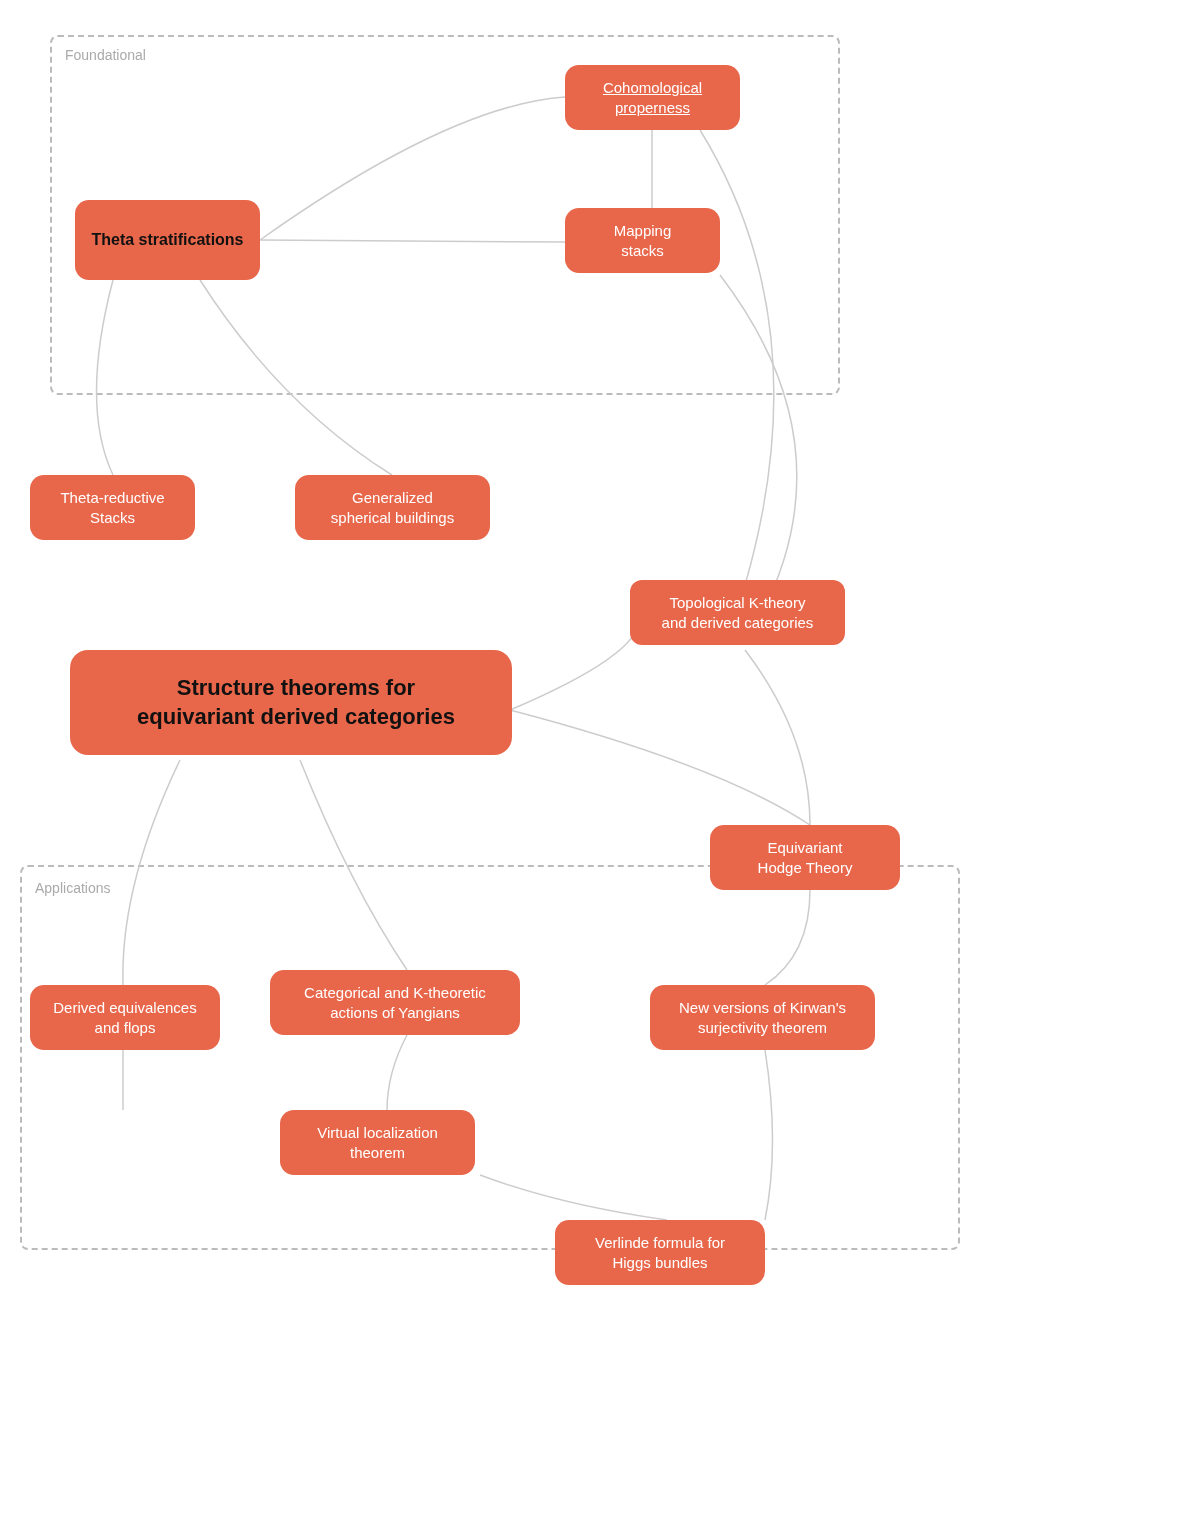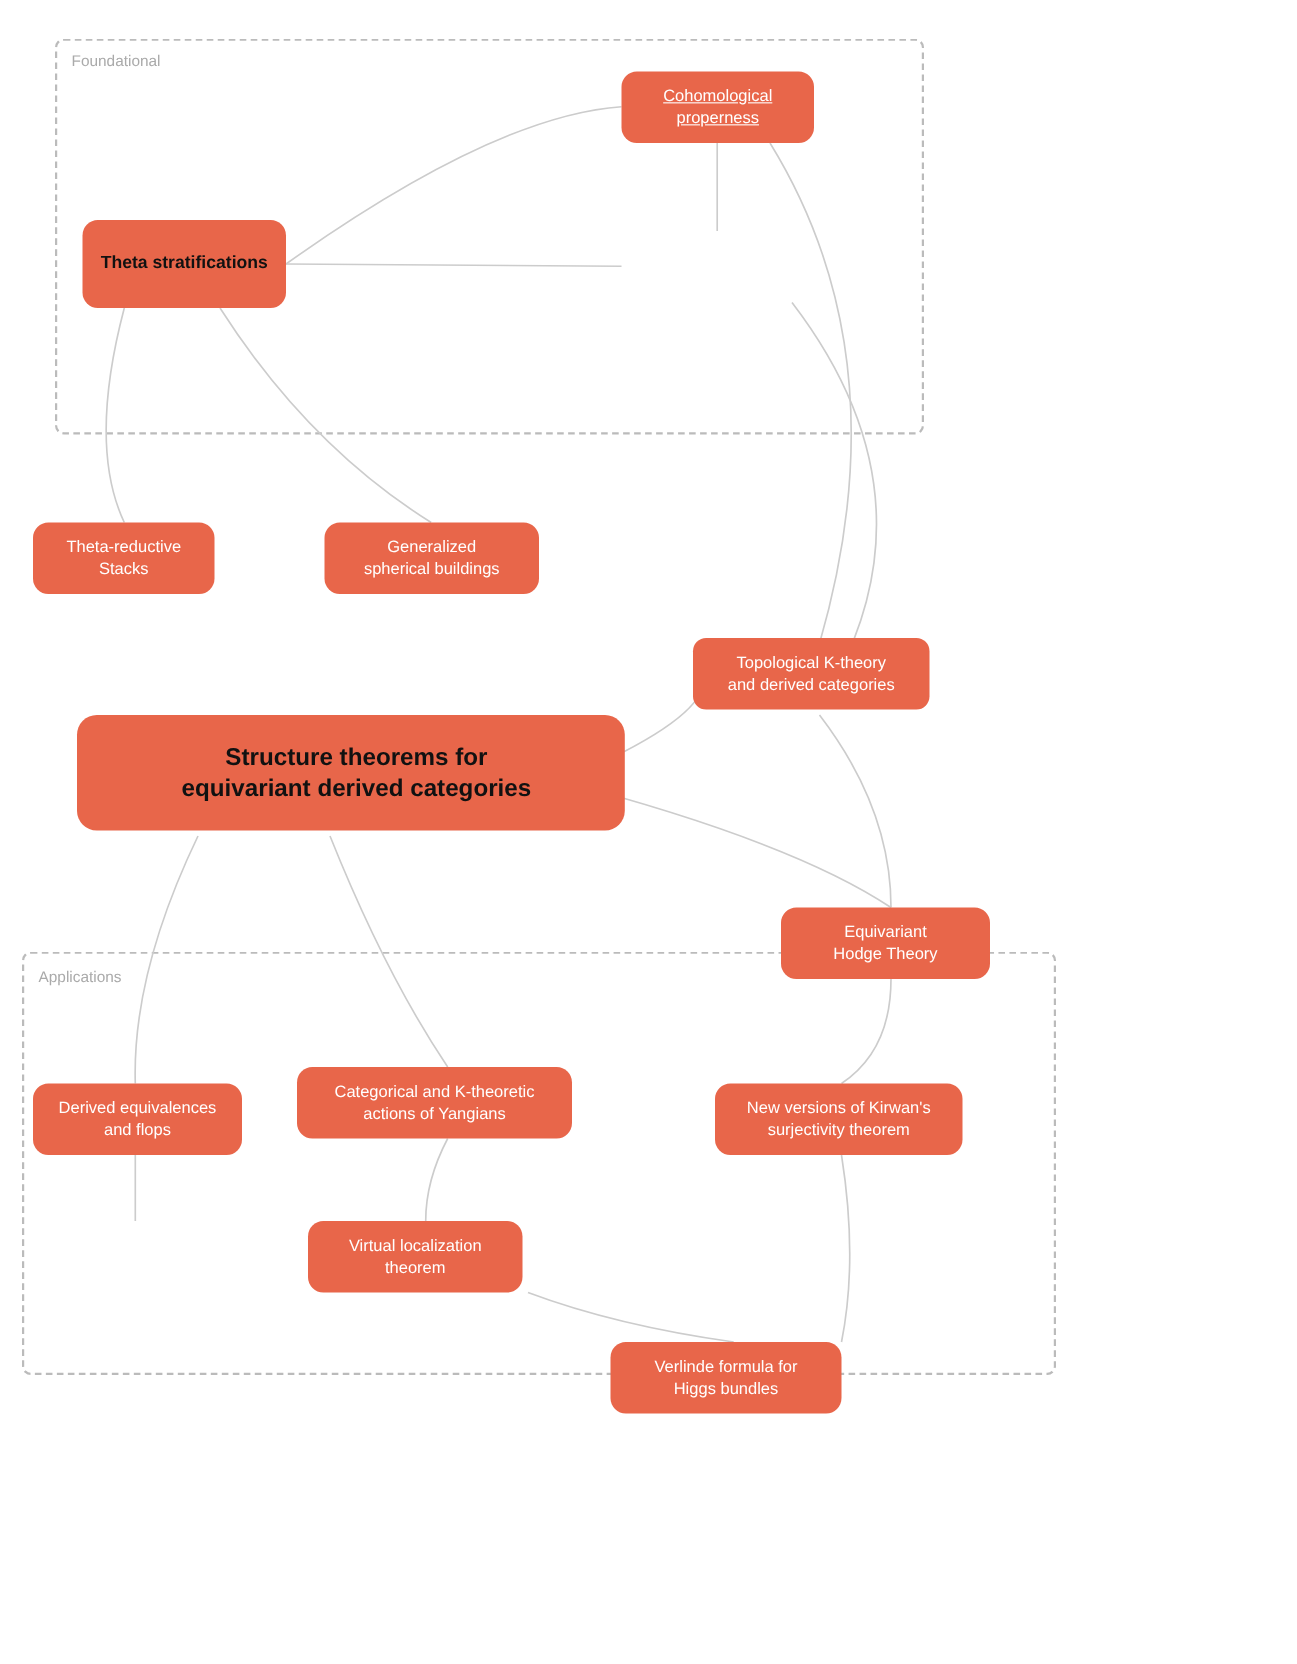"Mapping" div.node { html: none -> <div> <span>Mapping<br>stacks</span> </div> }
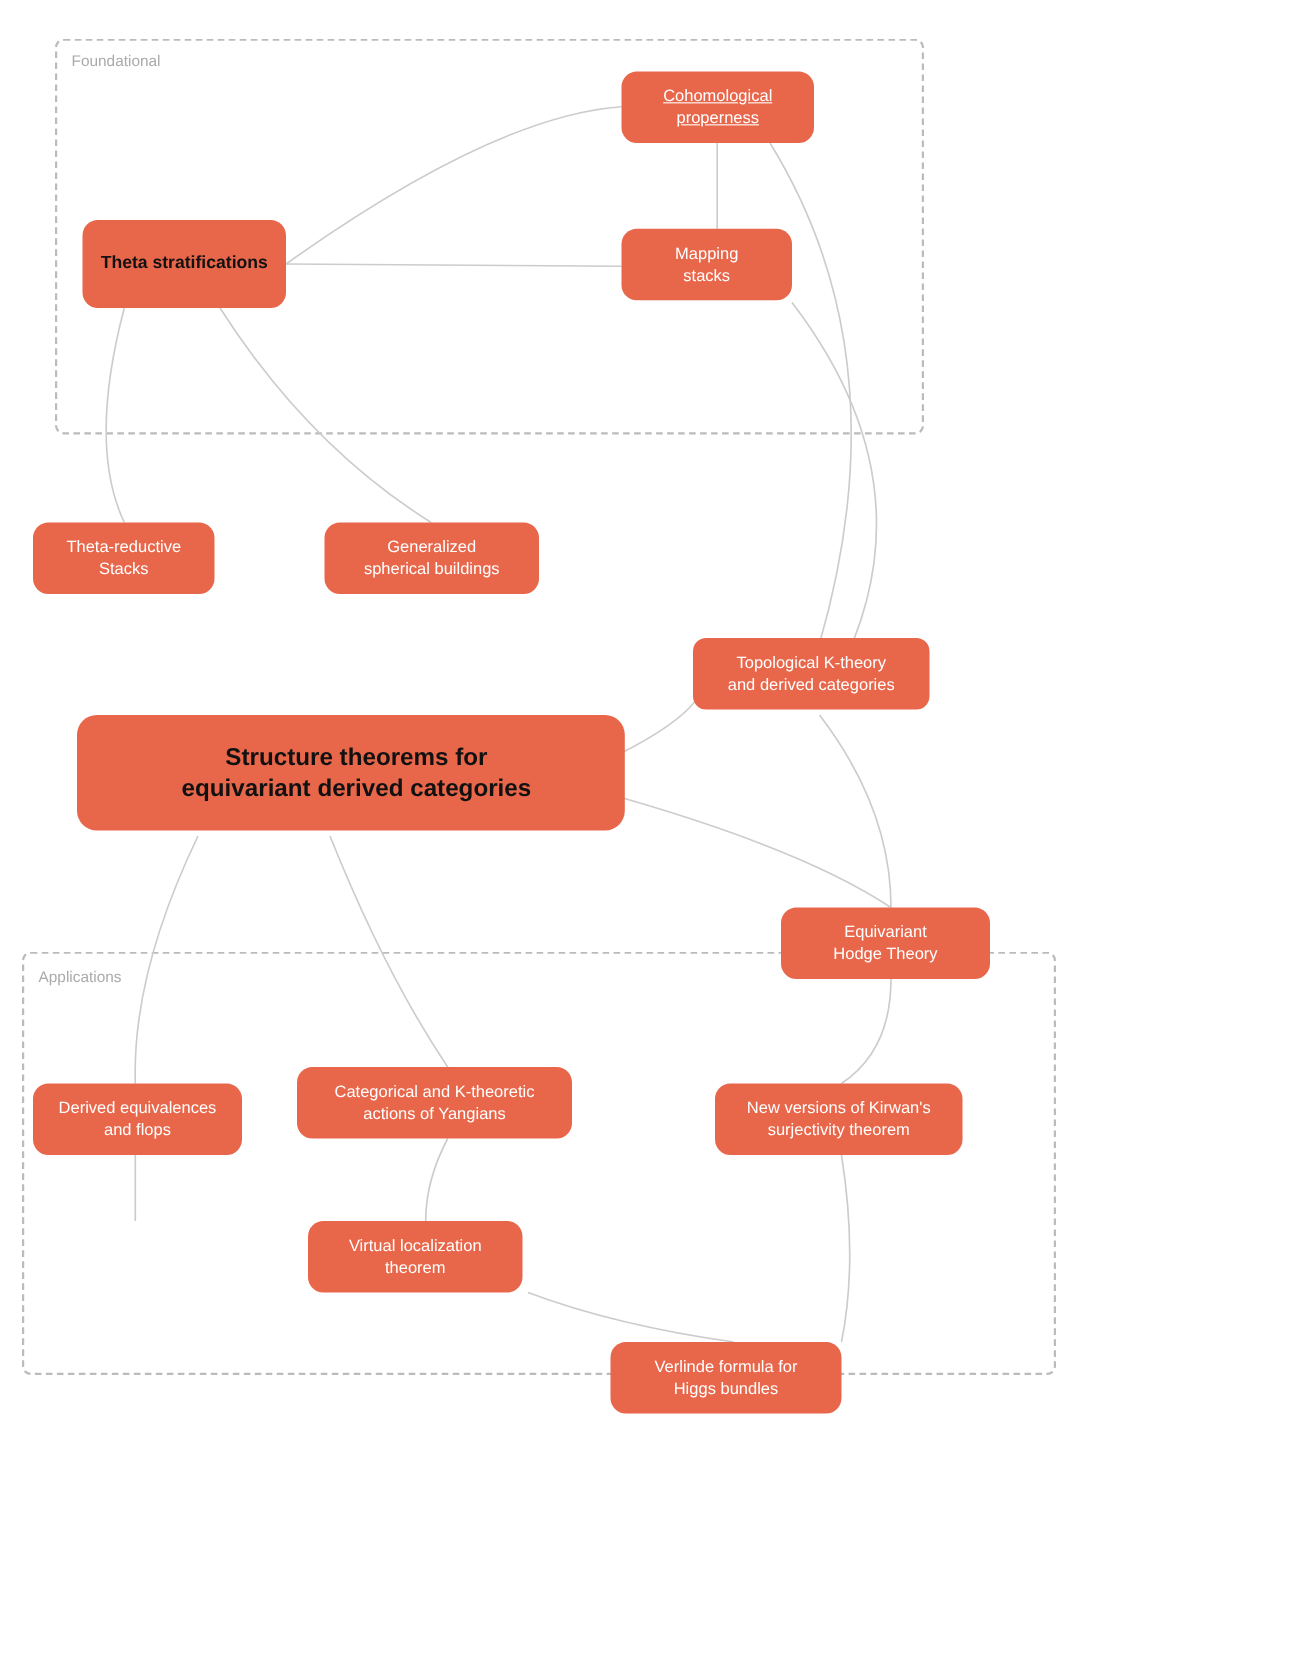"Structure theorems for" div.node { width: 498px -> 442px }
